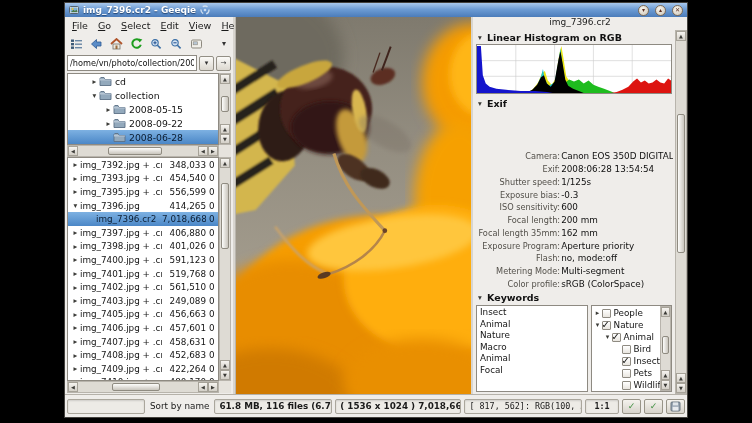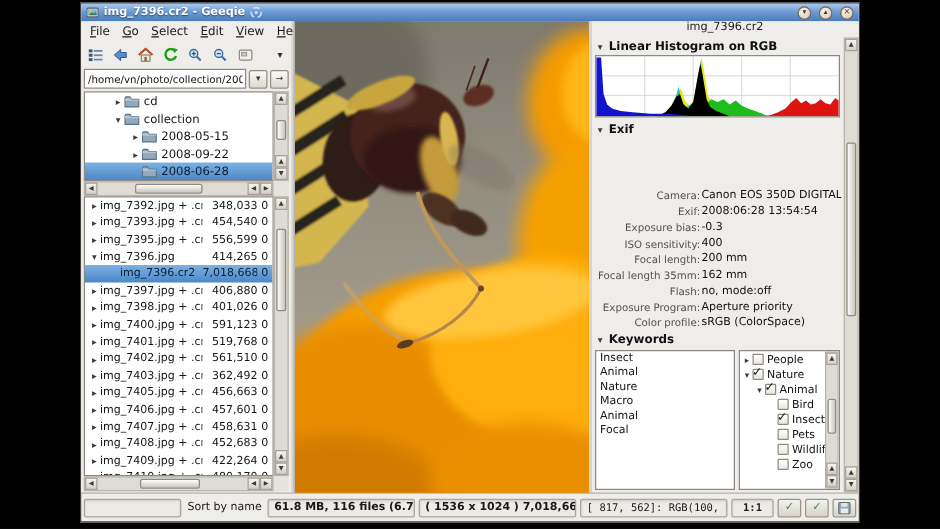"Shutter speed" div.exif-row { html: none -> <div> <span>Shutter speed</span> <span>1/125s</span> </div> }
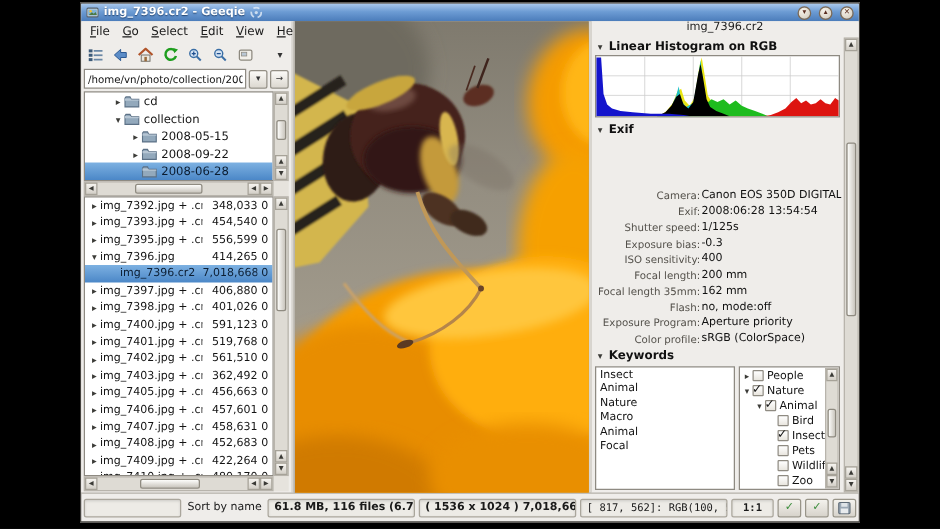"400" span.exif-value { text: 400 -> 600 }
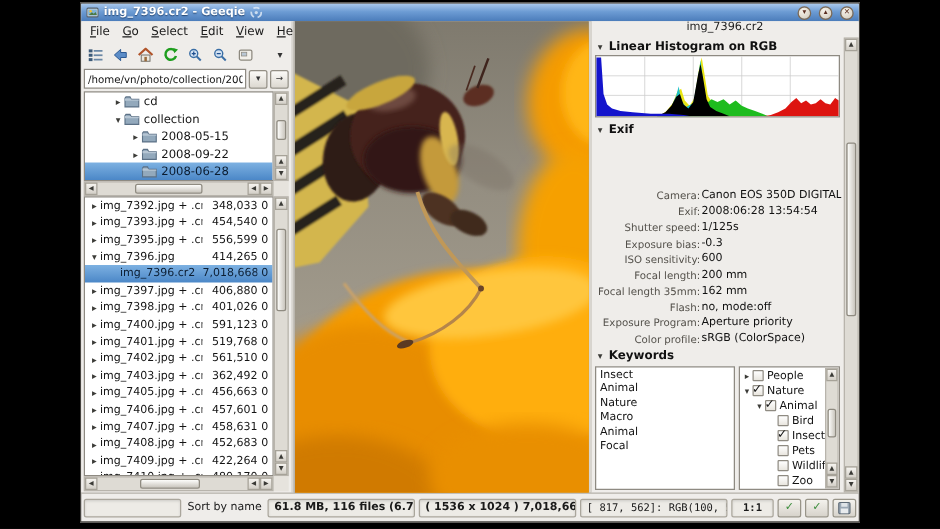"Flash" div.exif-row { order: before "Exposure Program" -> after "Exposure Program" }
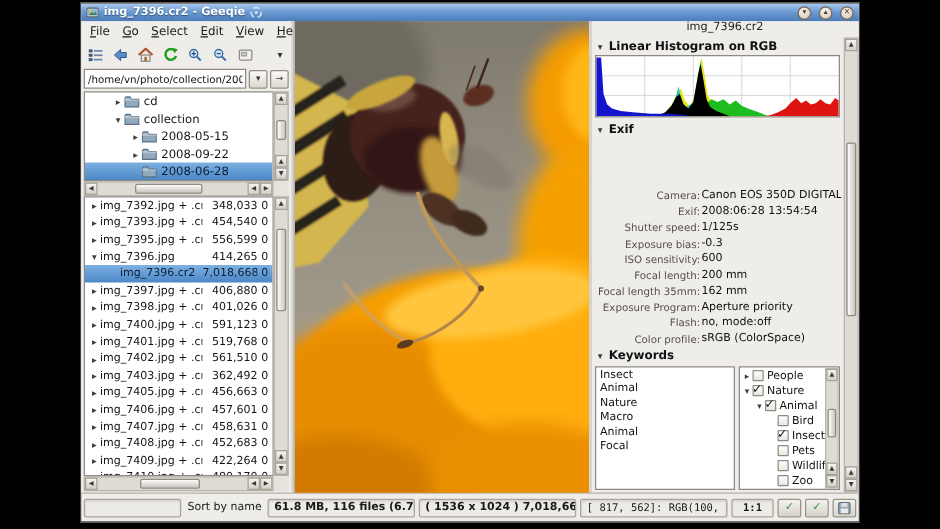"Metering Mode" div.exif-row { html: none -> <div> <span>Metering Mode</span> <span>Multi-segment</span> </div> }
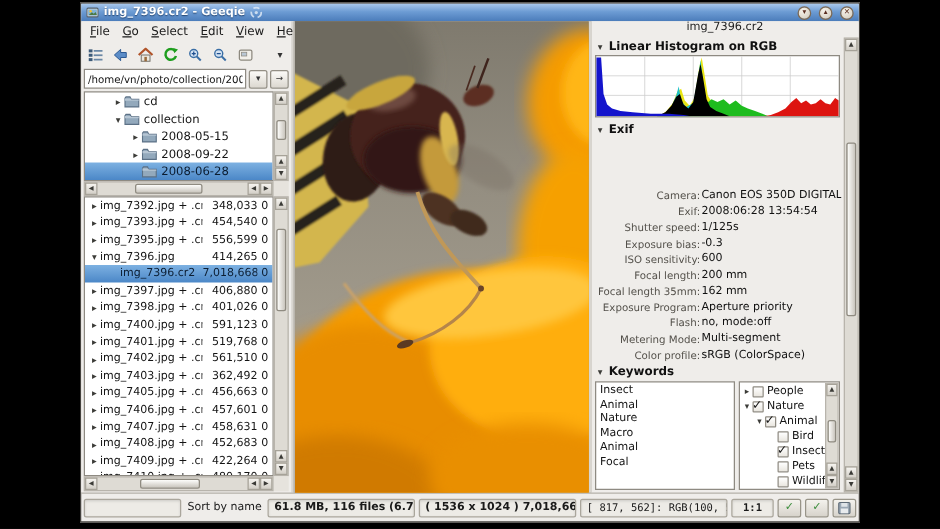"362,492" span.size { text: 362,492 -> 249,089 }
